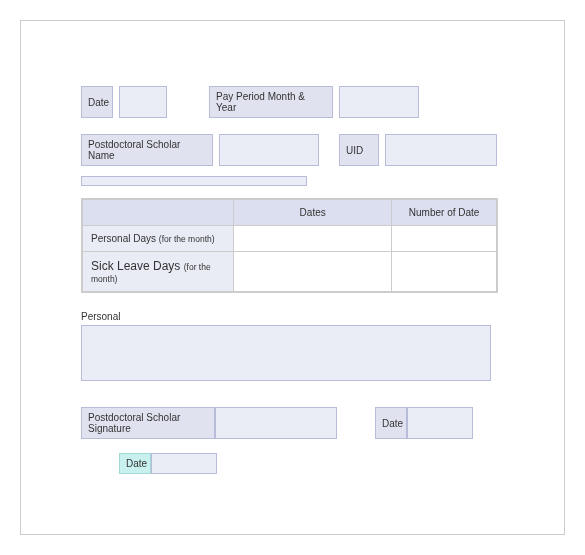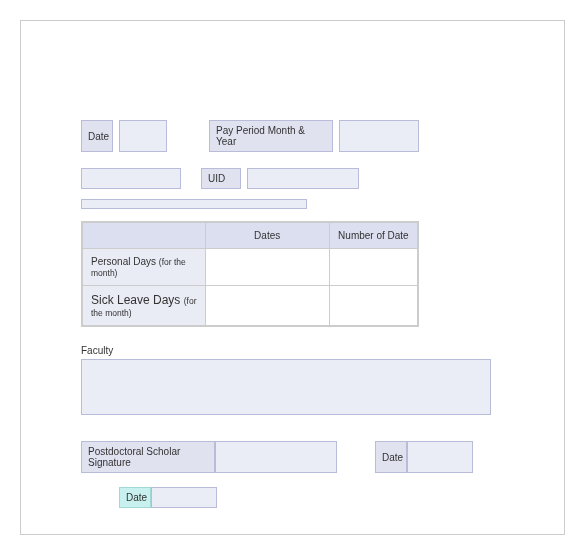"Date" .page { padding: 99px 60px 30px 60px -> 65px 60px 30px 60px }
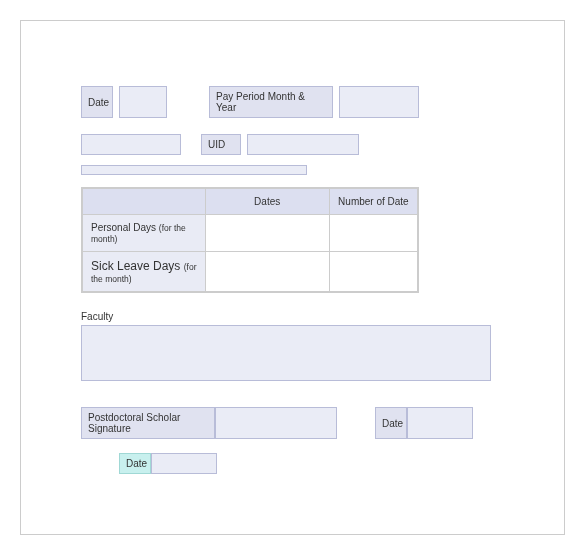"Postdoctoral Scholar Name" div.field-label { html: none -> <div>Postdoctoral Scholar Name</div> }
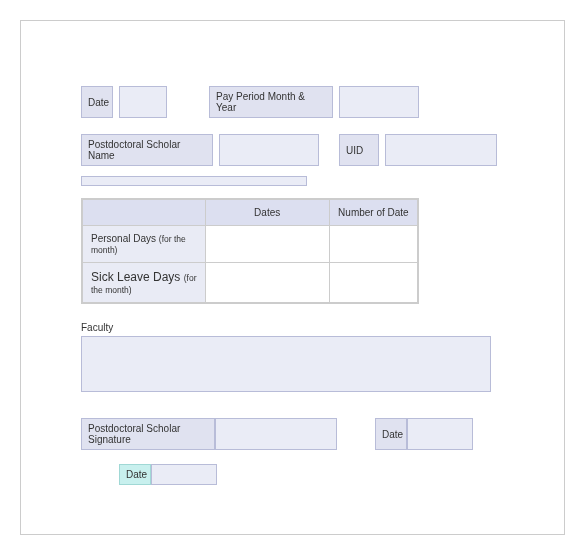"Dates" .tbl { width: 338px -> 417px }
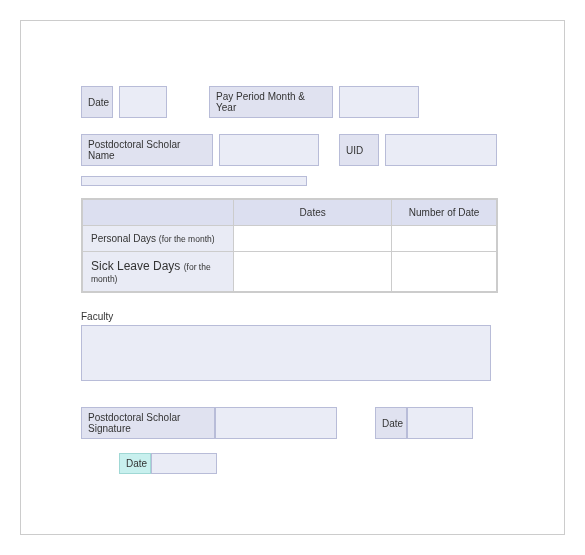"Faculty" div.comments-label { text: Faculty -> Personal }
